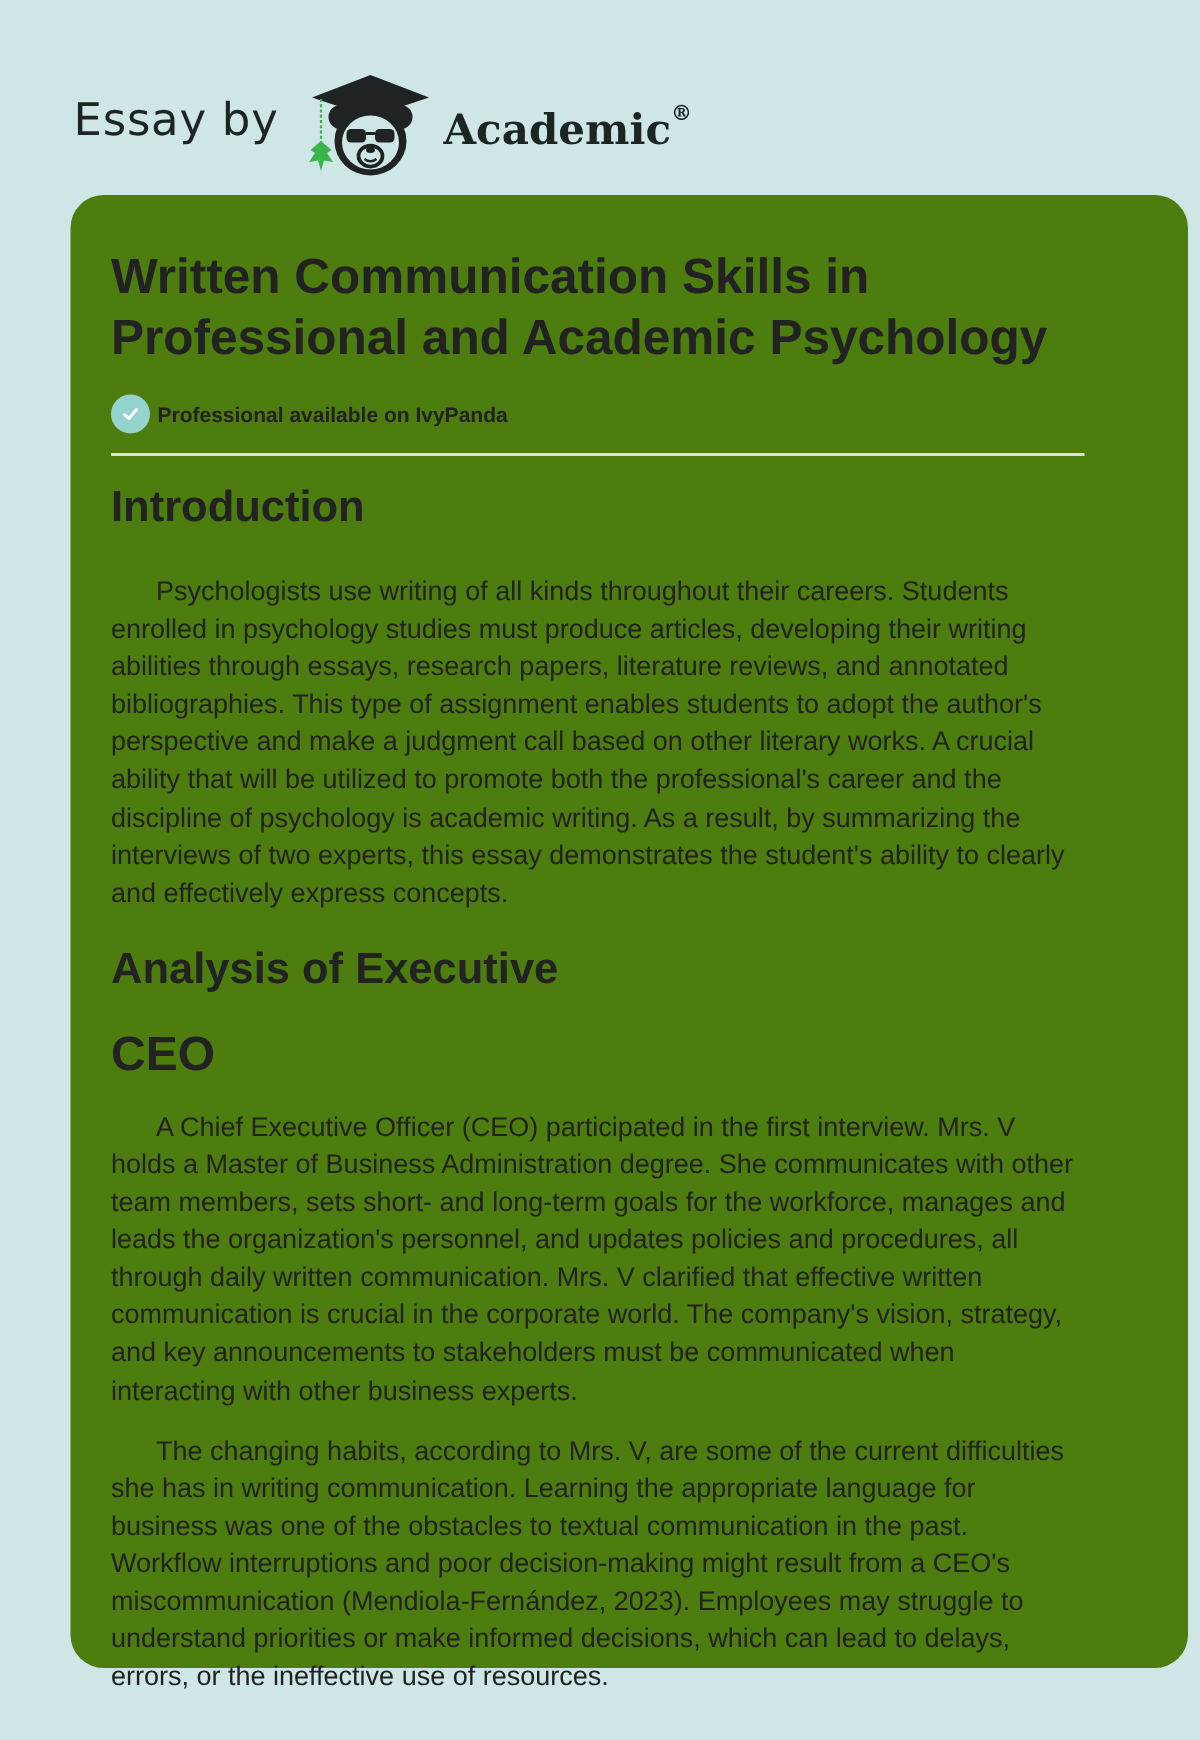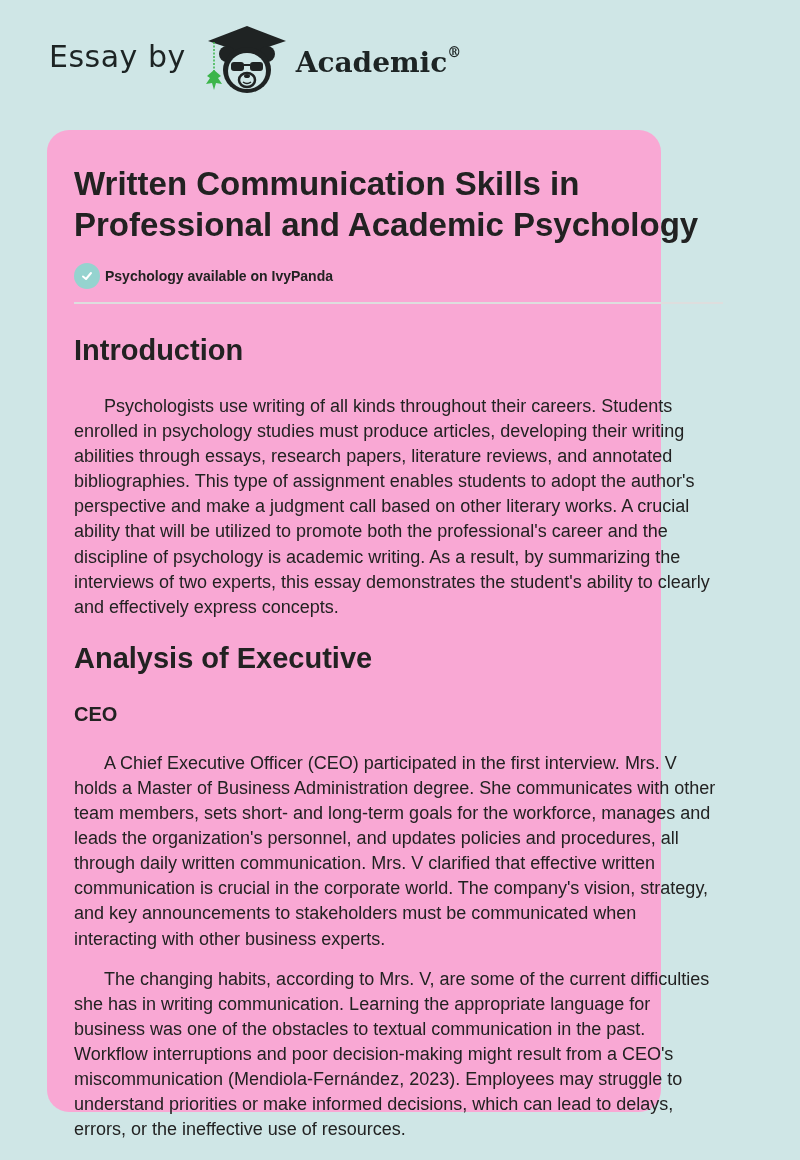"Essay by" .brand { top: 24px -> 48px }
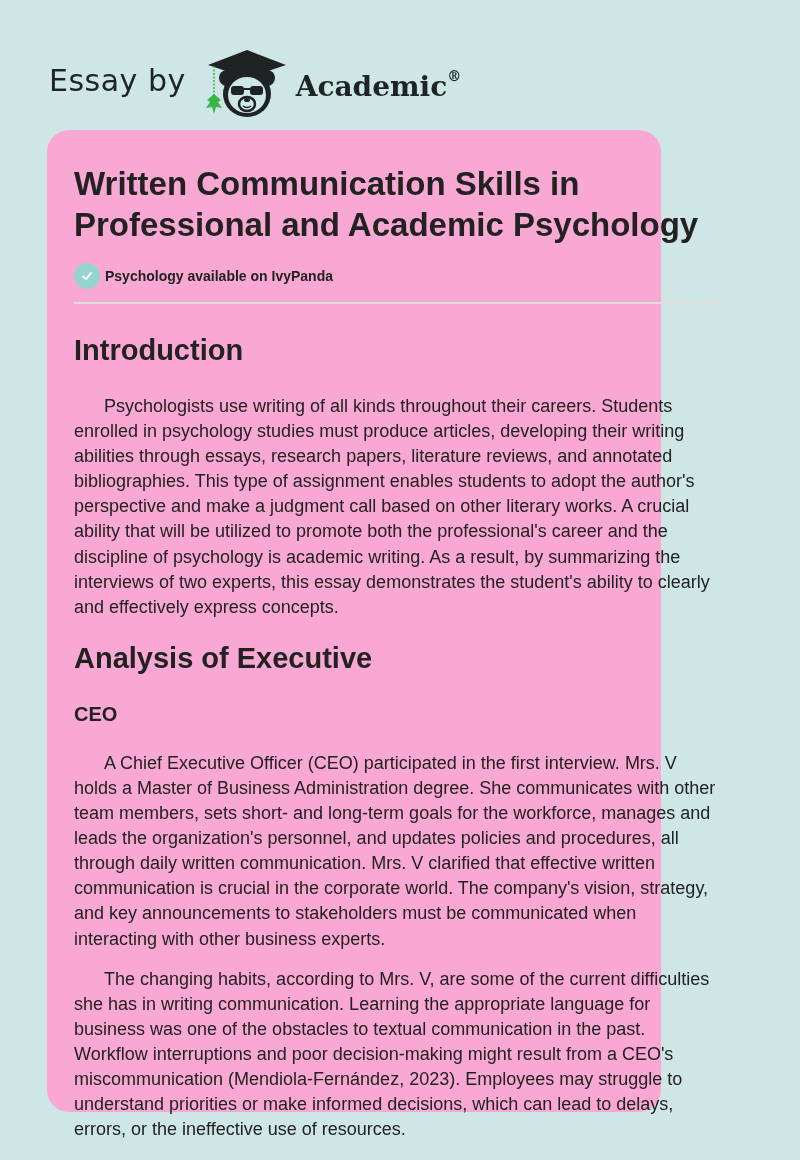"Written Communication Skills in" .card { background: #f9a8d4 -> #4d7c0f; width: 614px -> 745px }
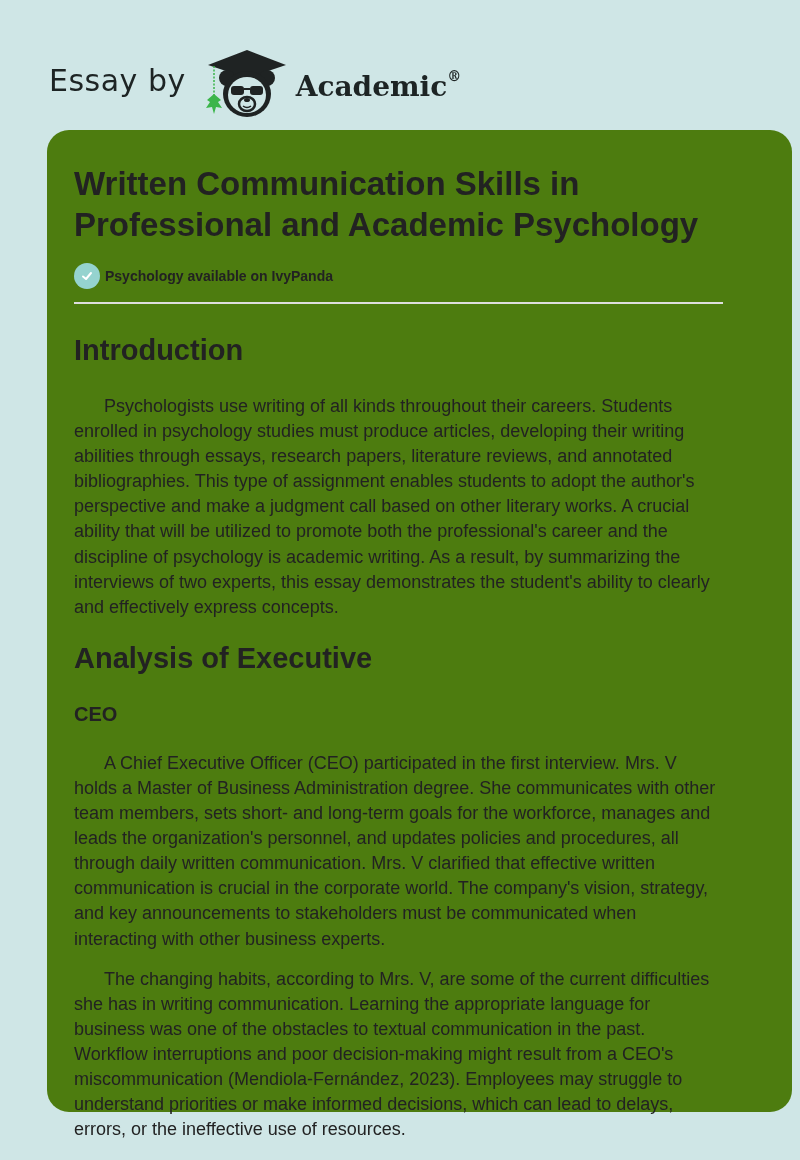"Psychology available on IvyPanda" span.badge-text { text: Psychology -> Professional }
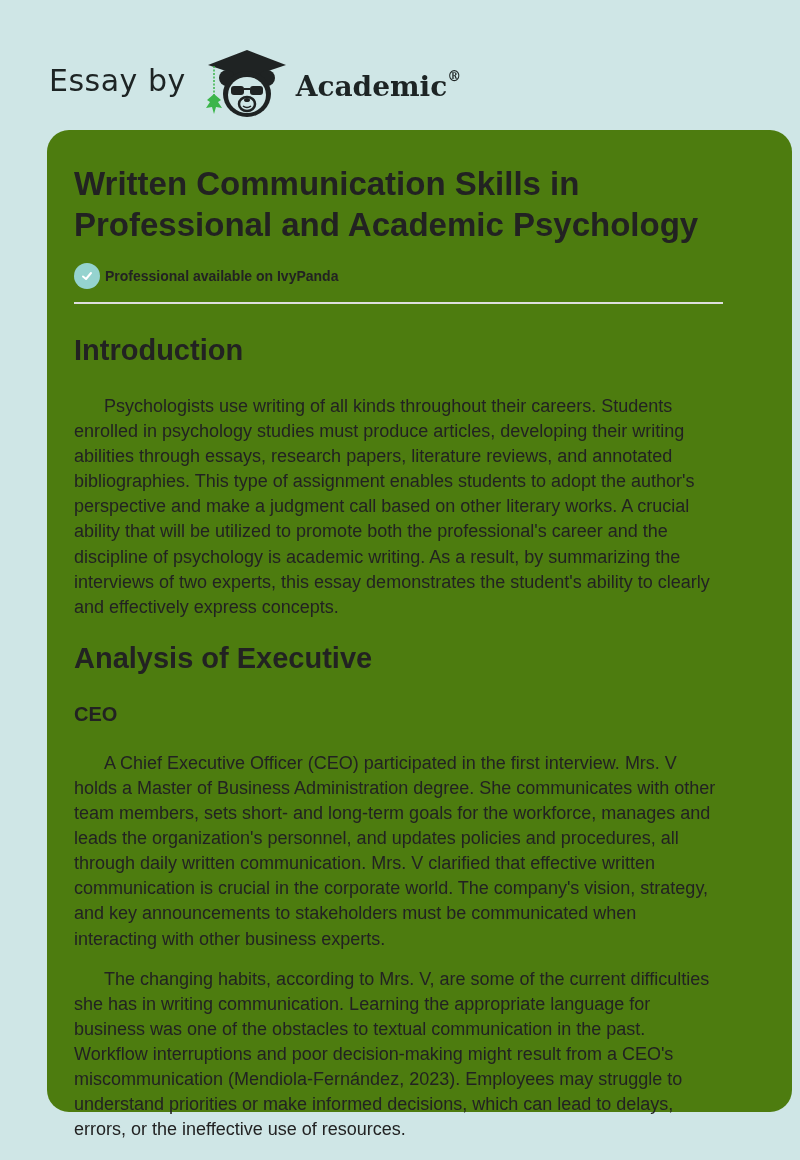"Introduction" .content { margin-top: 12px -> none }
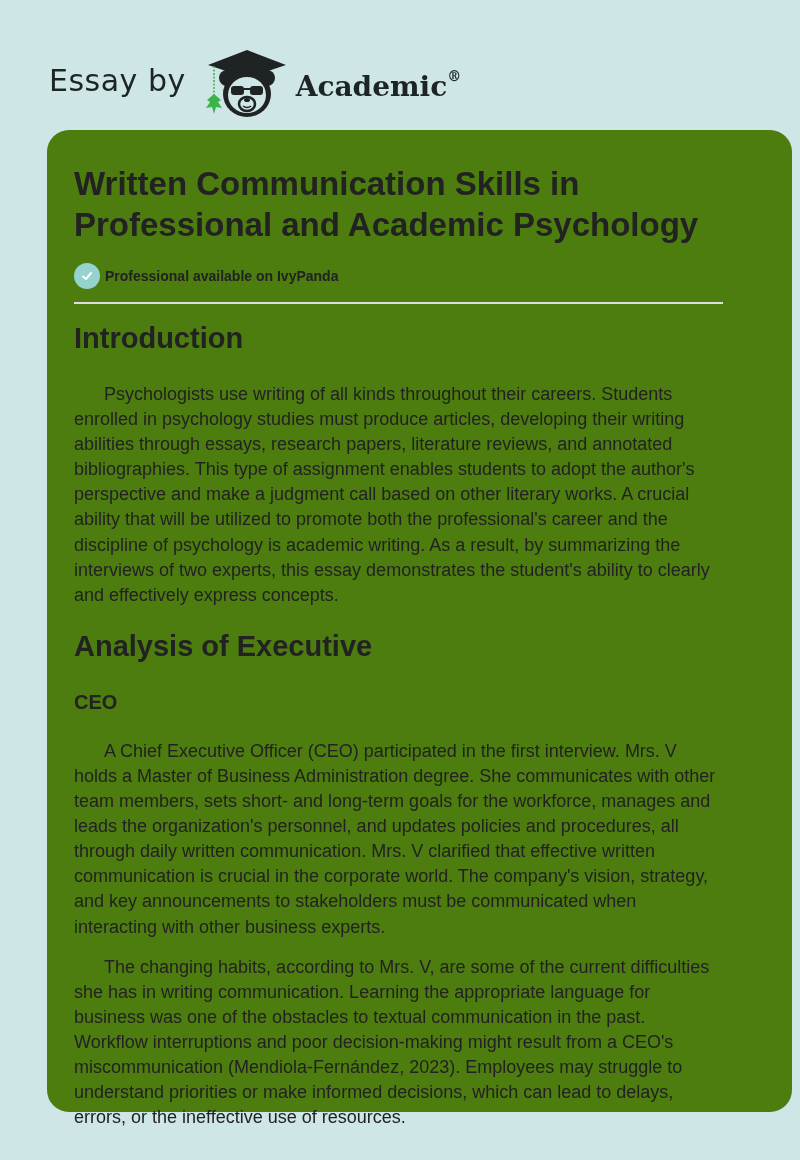"CEO" h3 { font-size: 20px -> 32px }
